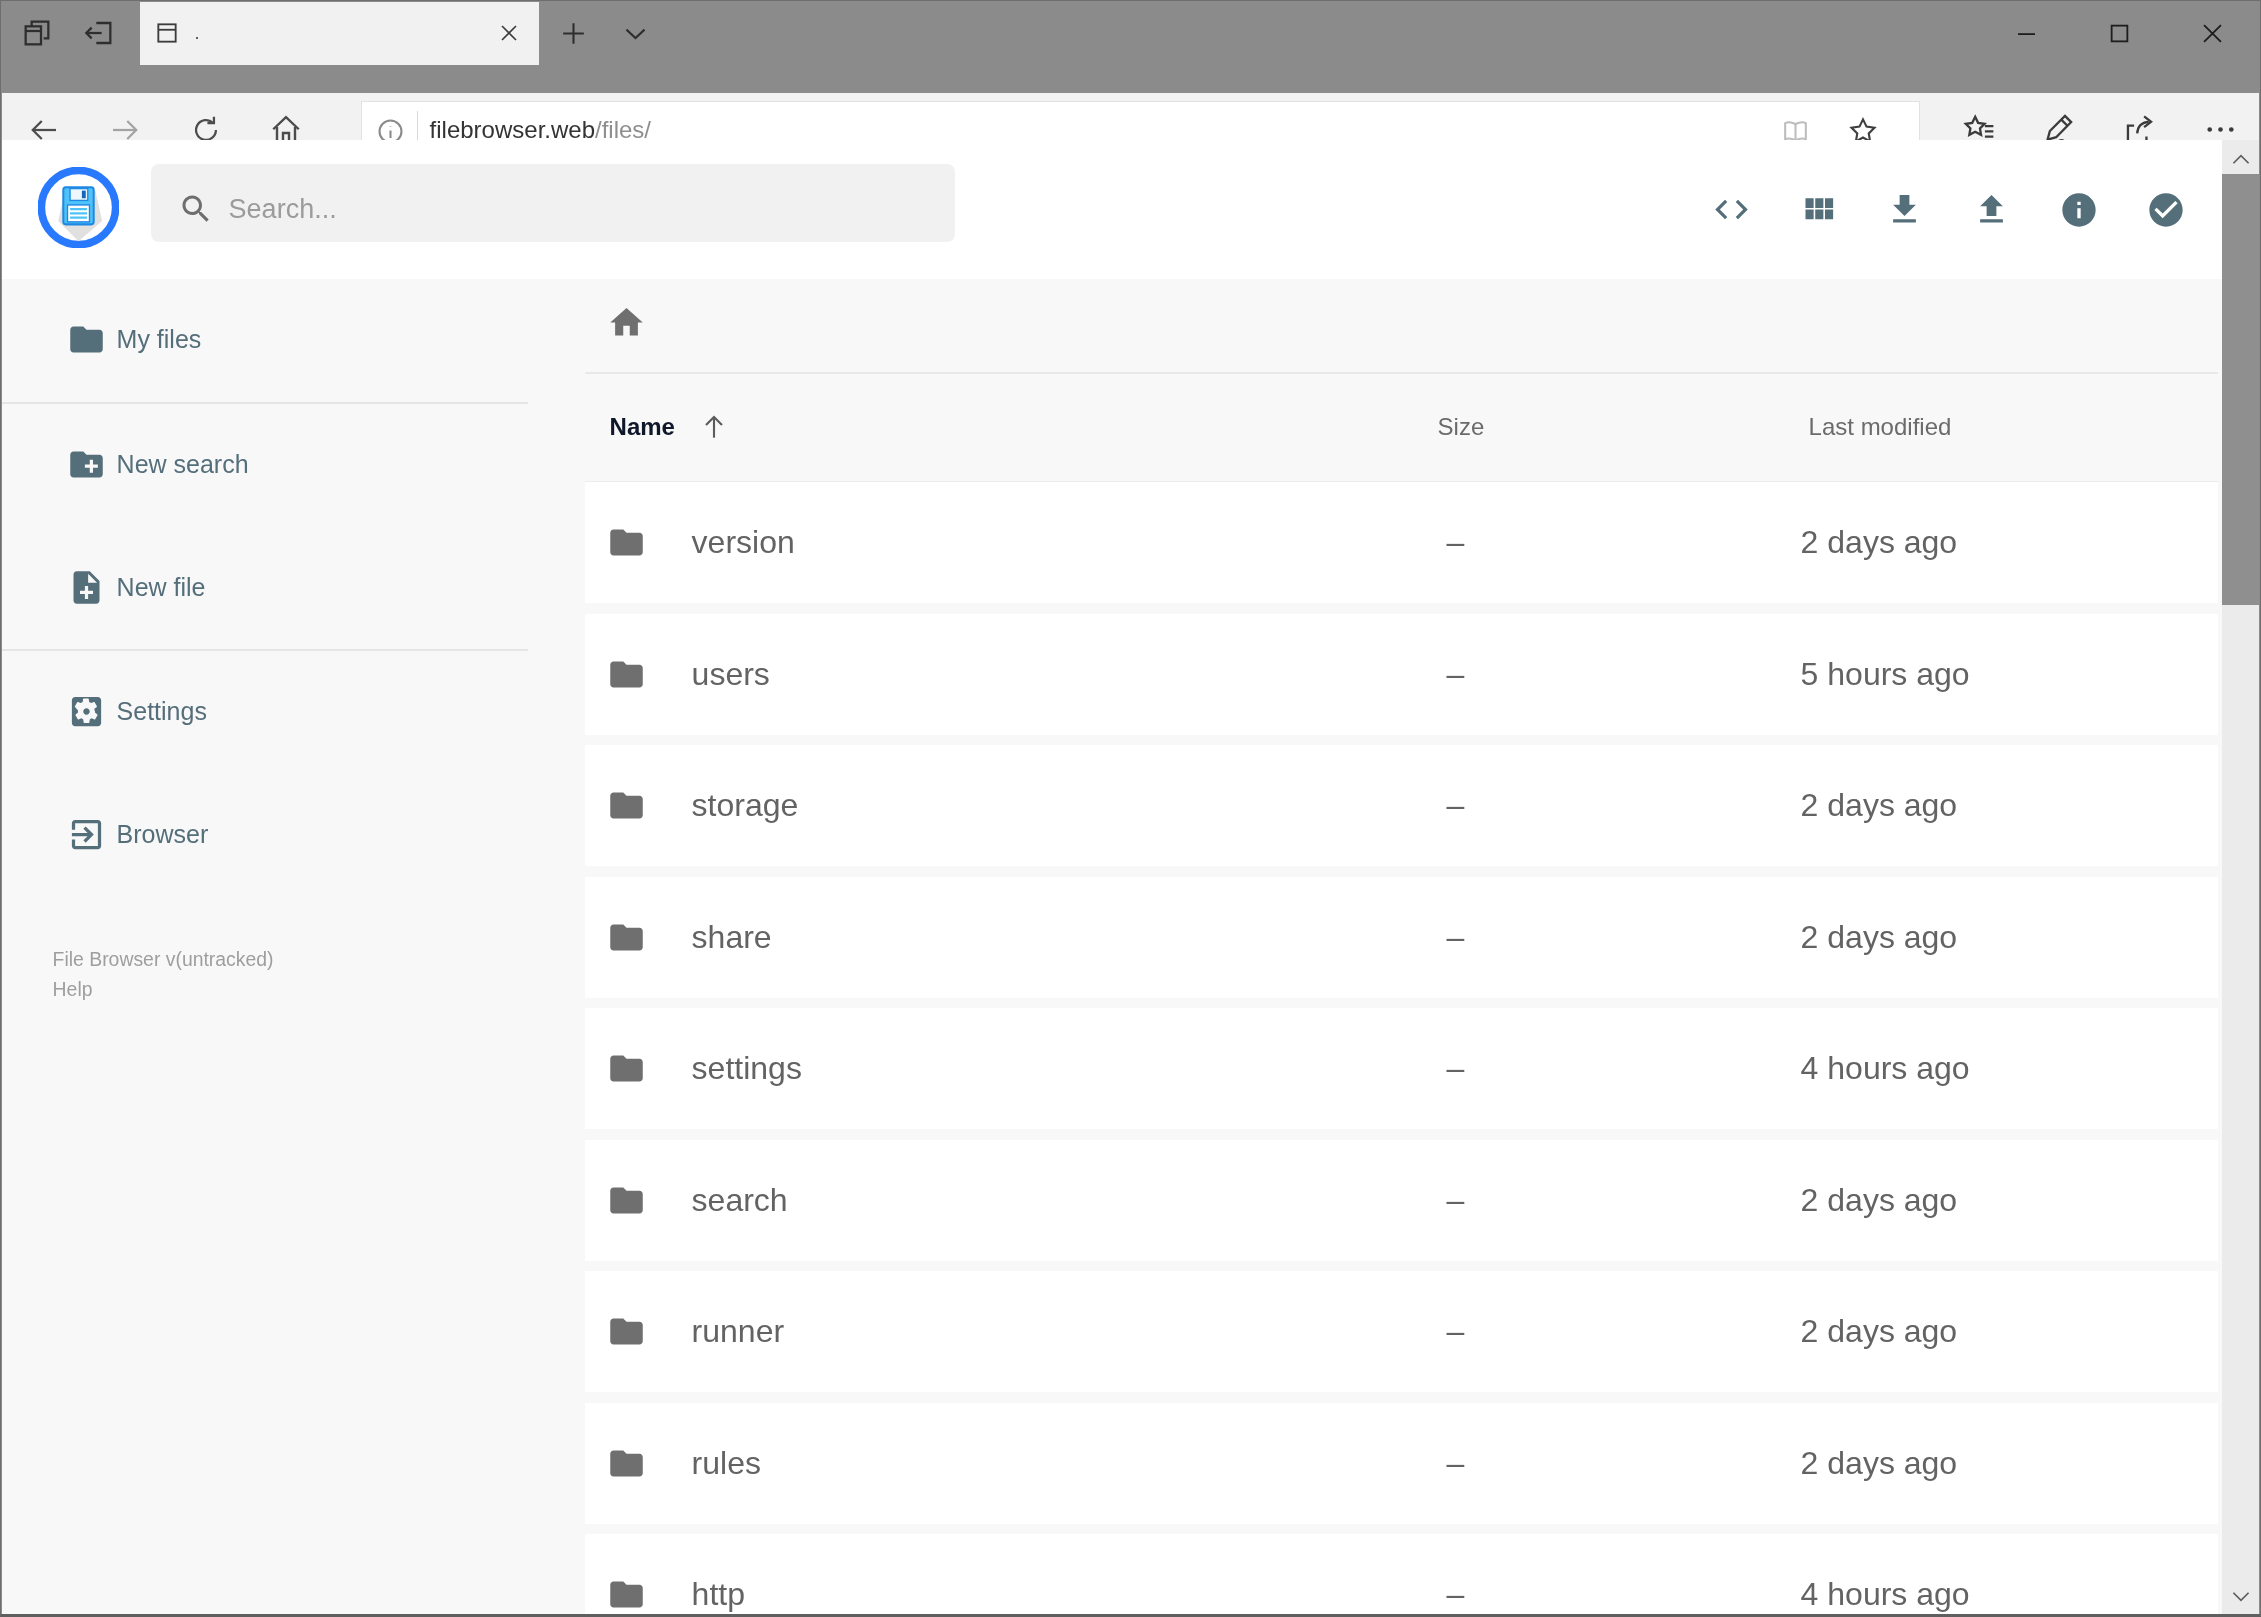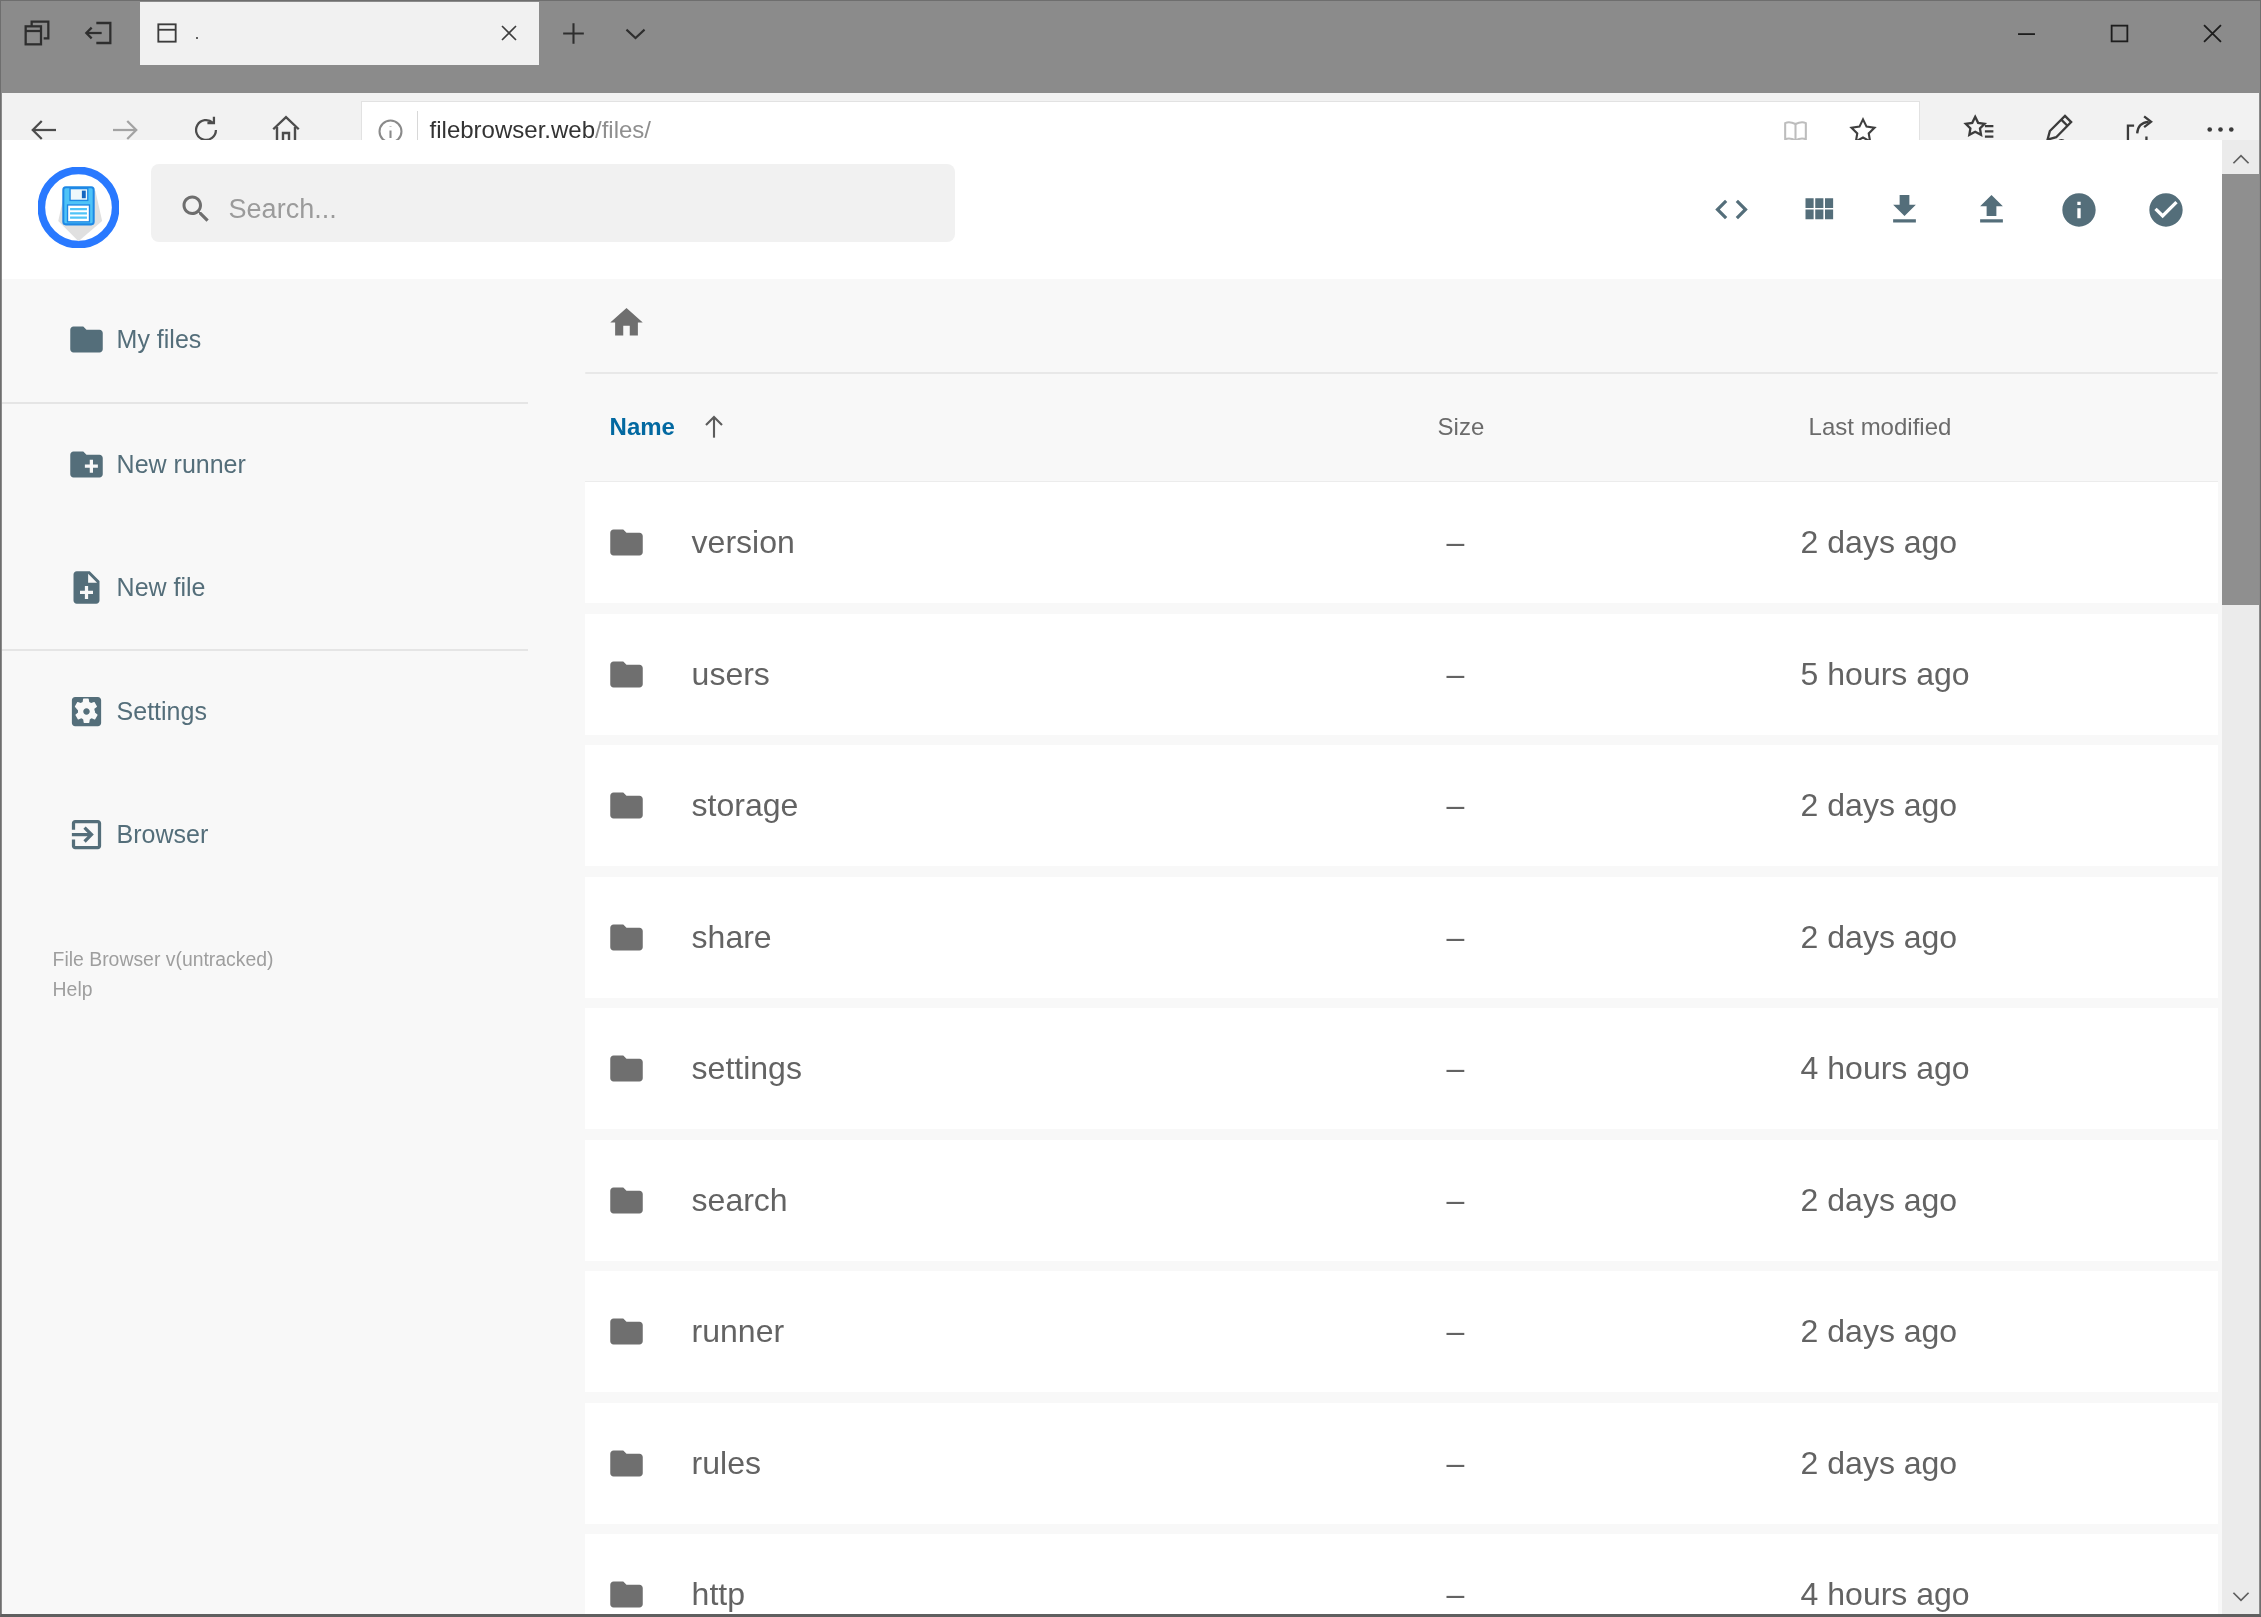"Name" div.abs { color: #0369a1 -> #0f172a }
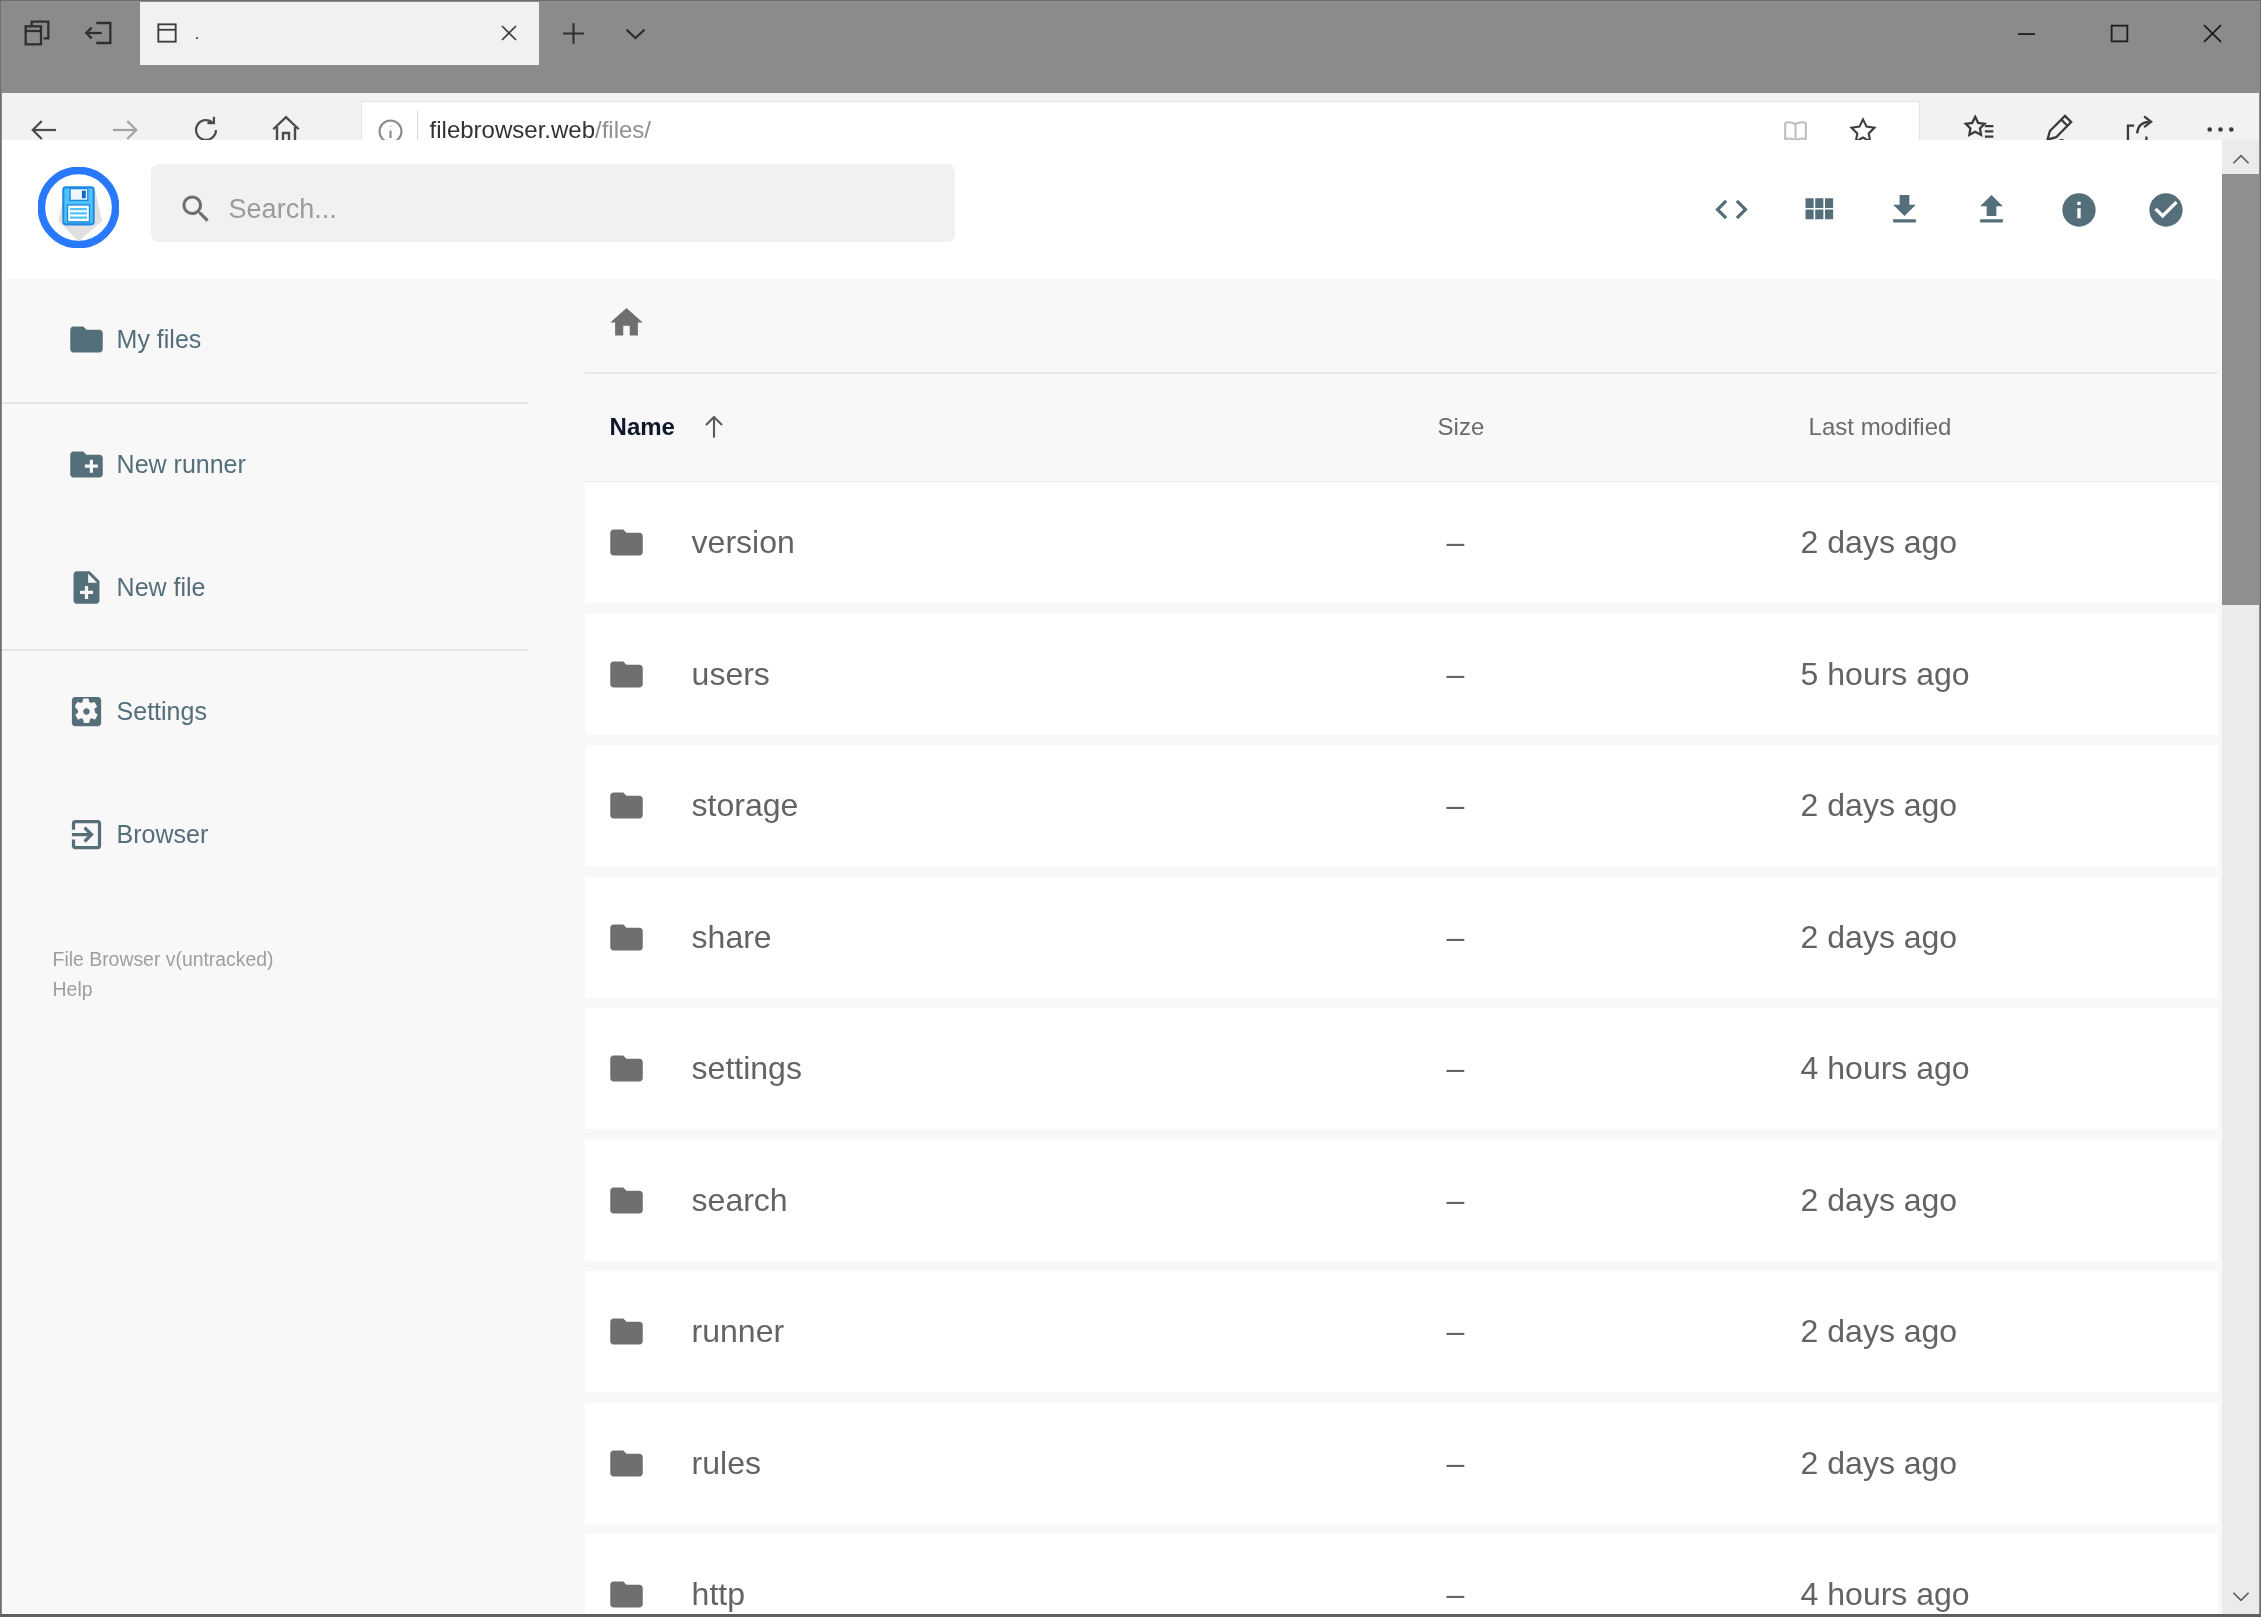"New runner" span.lbl { text: runner -> search }
